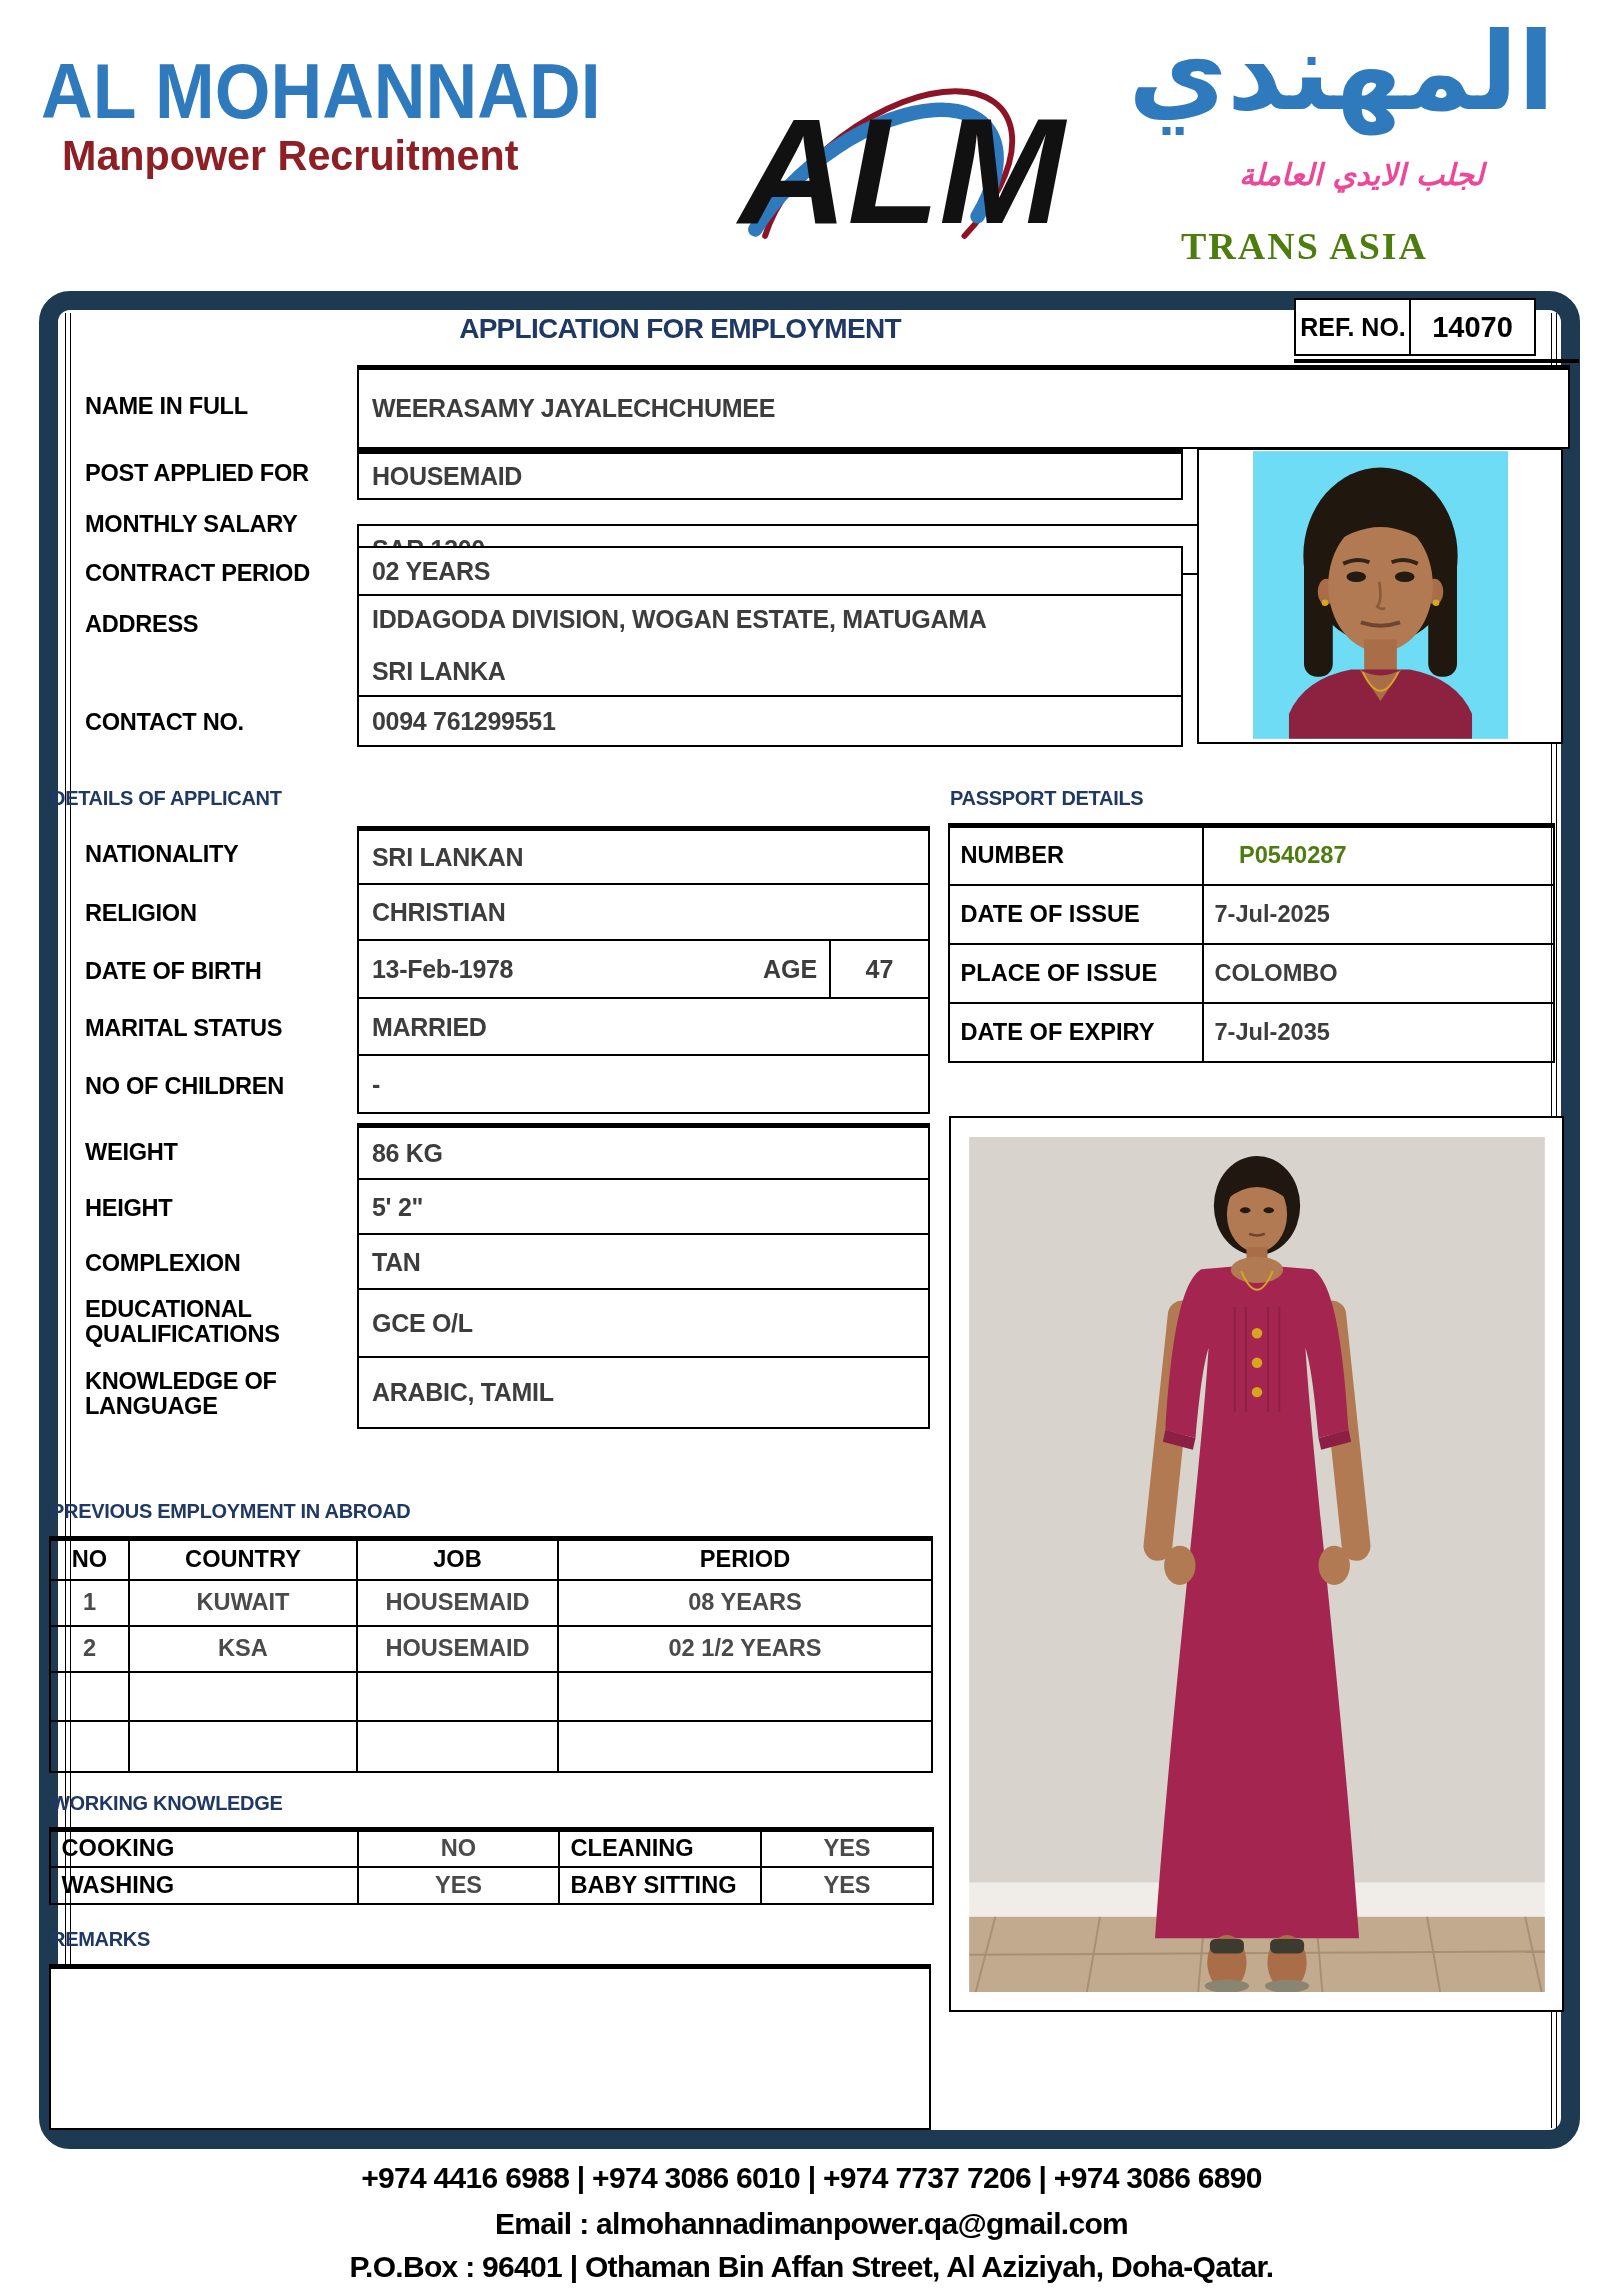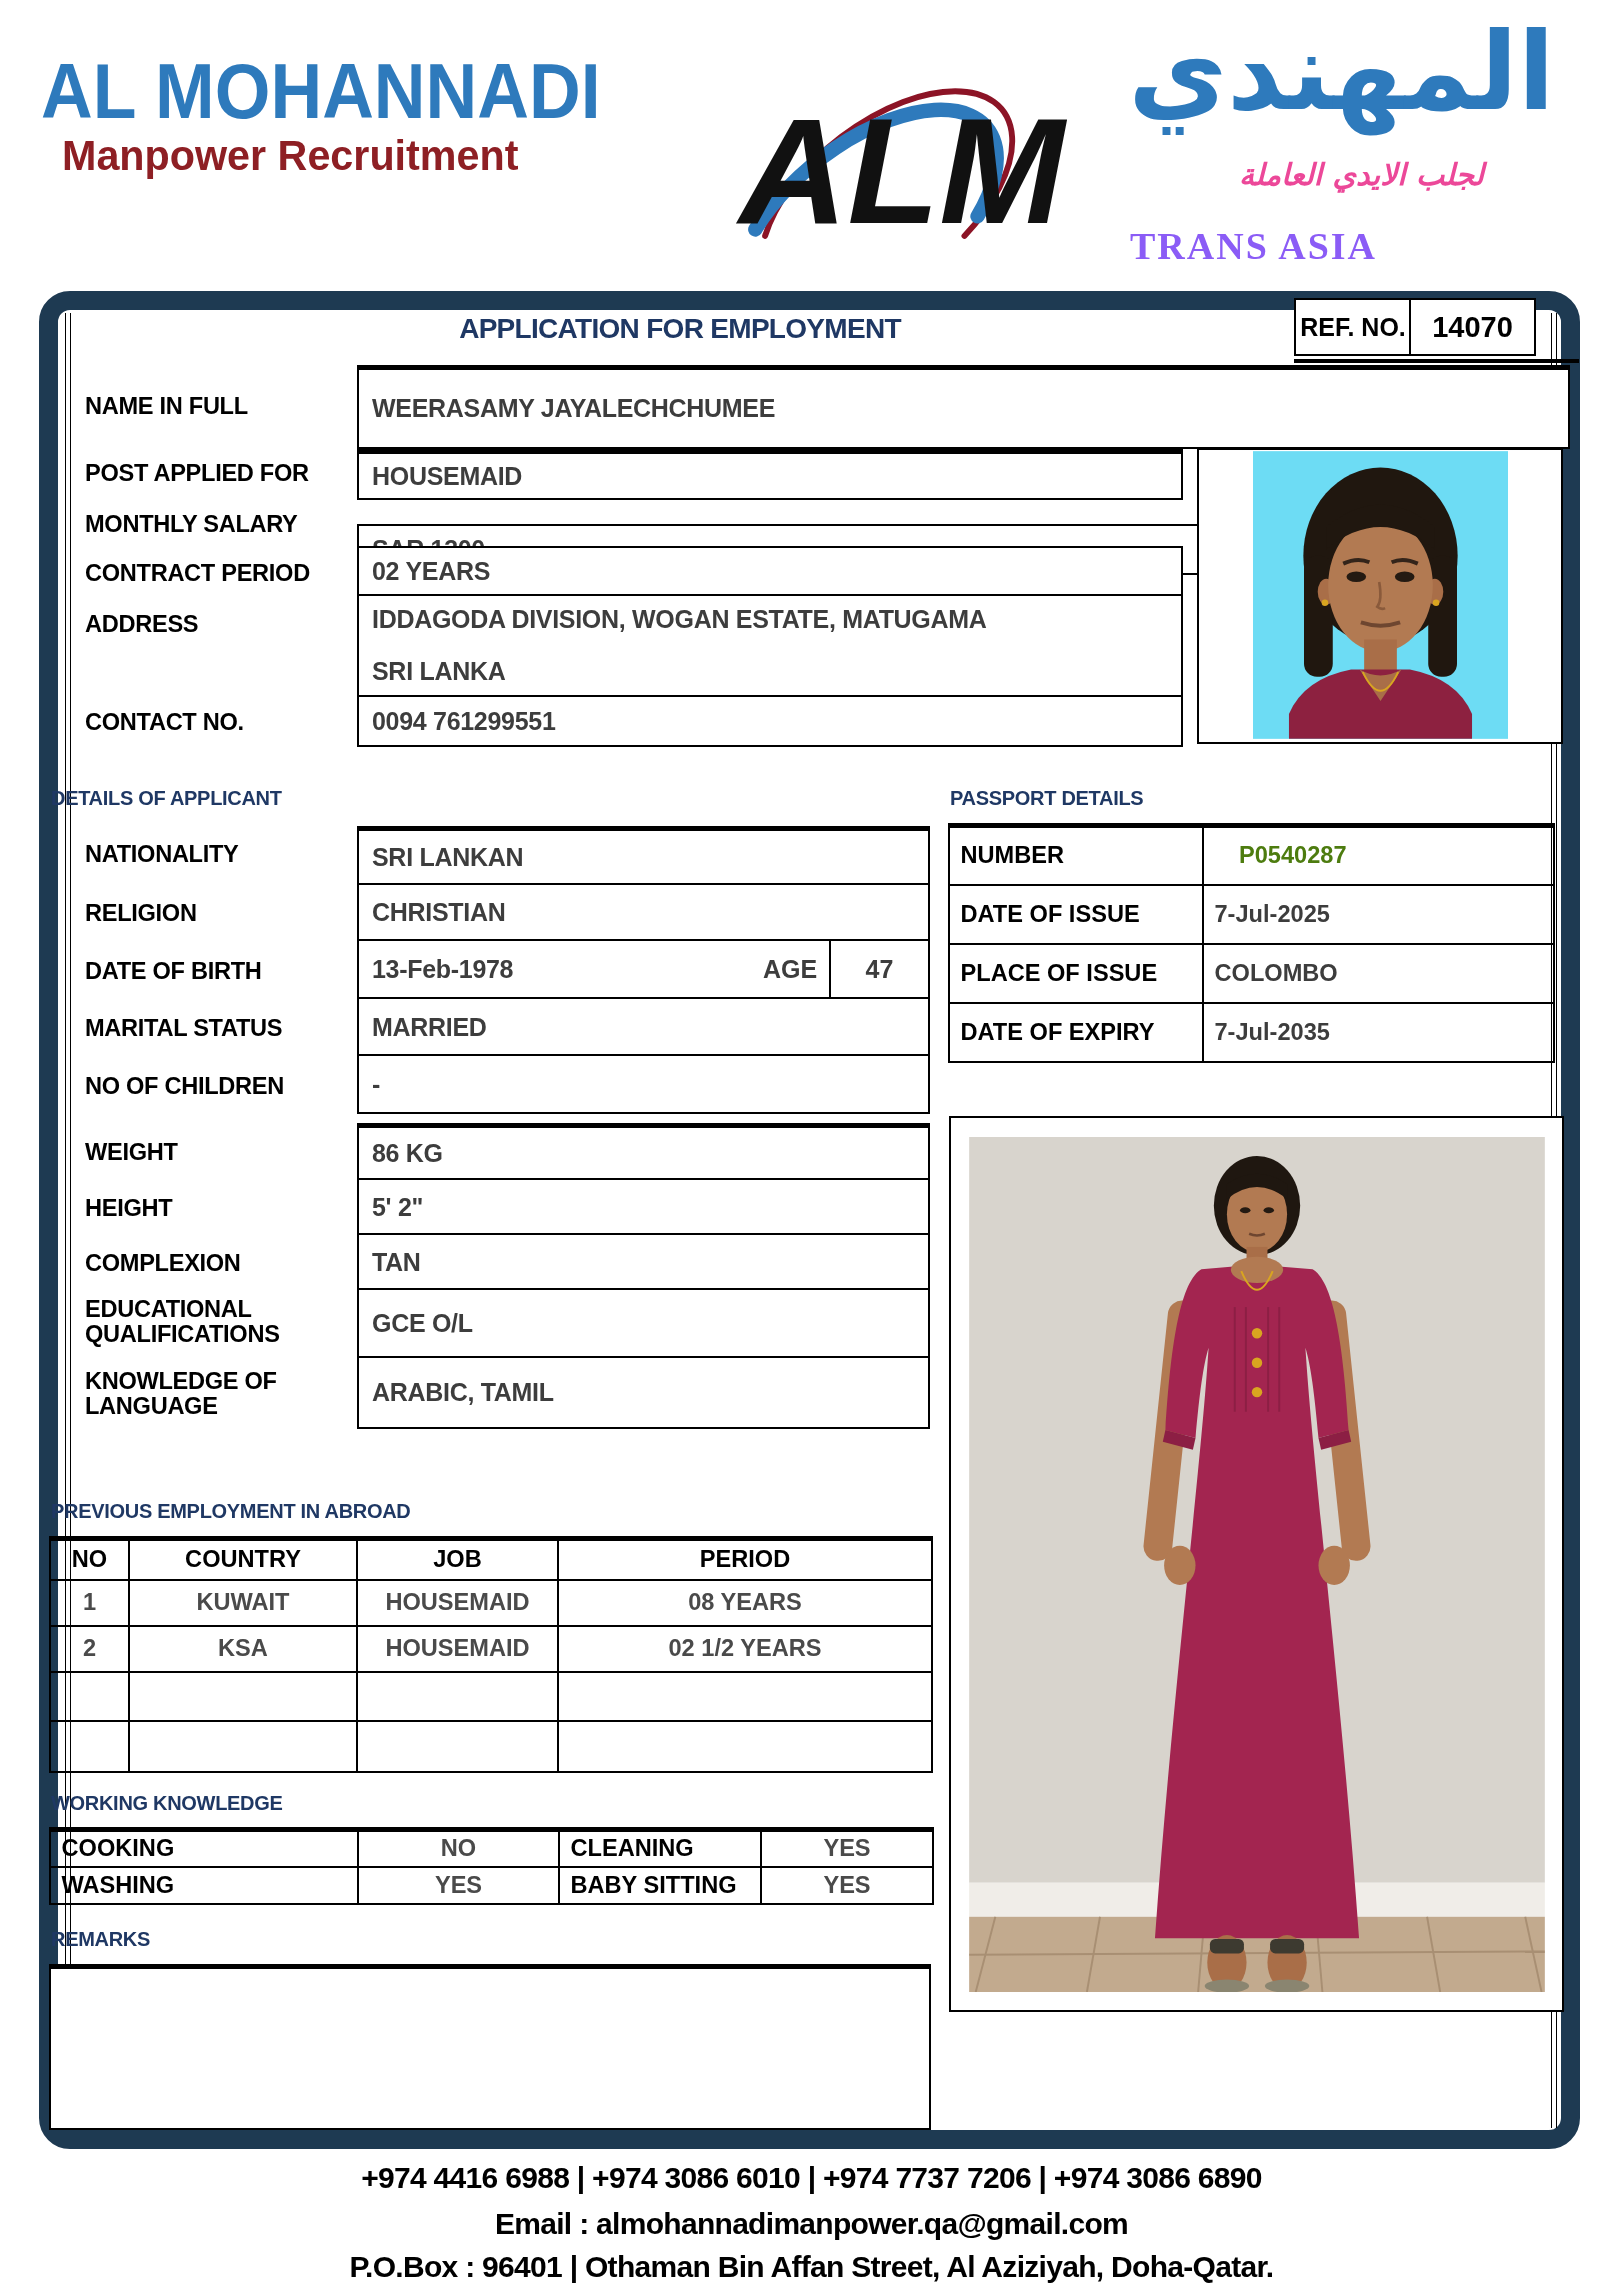"TRANS ASIA" div.abs { color: #8b5cf6 -> #4d7c0f; left: 1130px -> 1181px }
